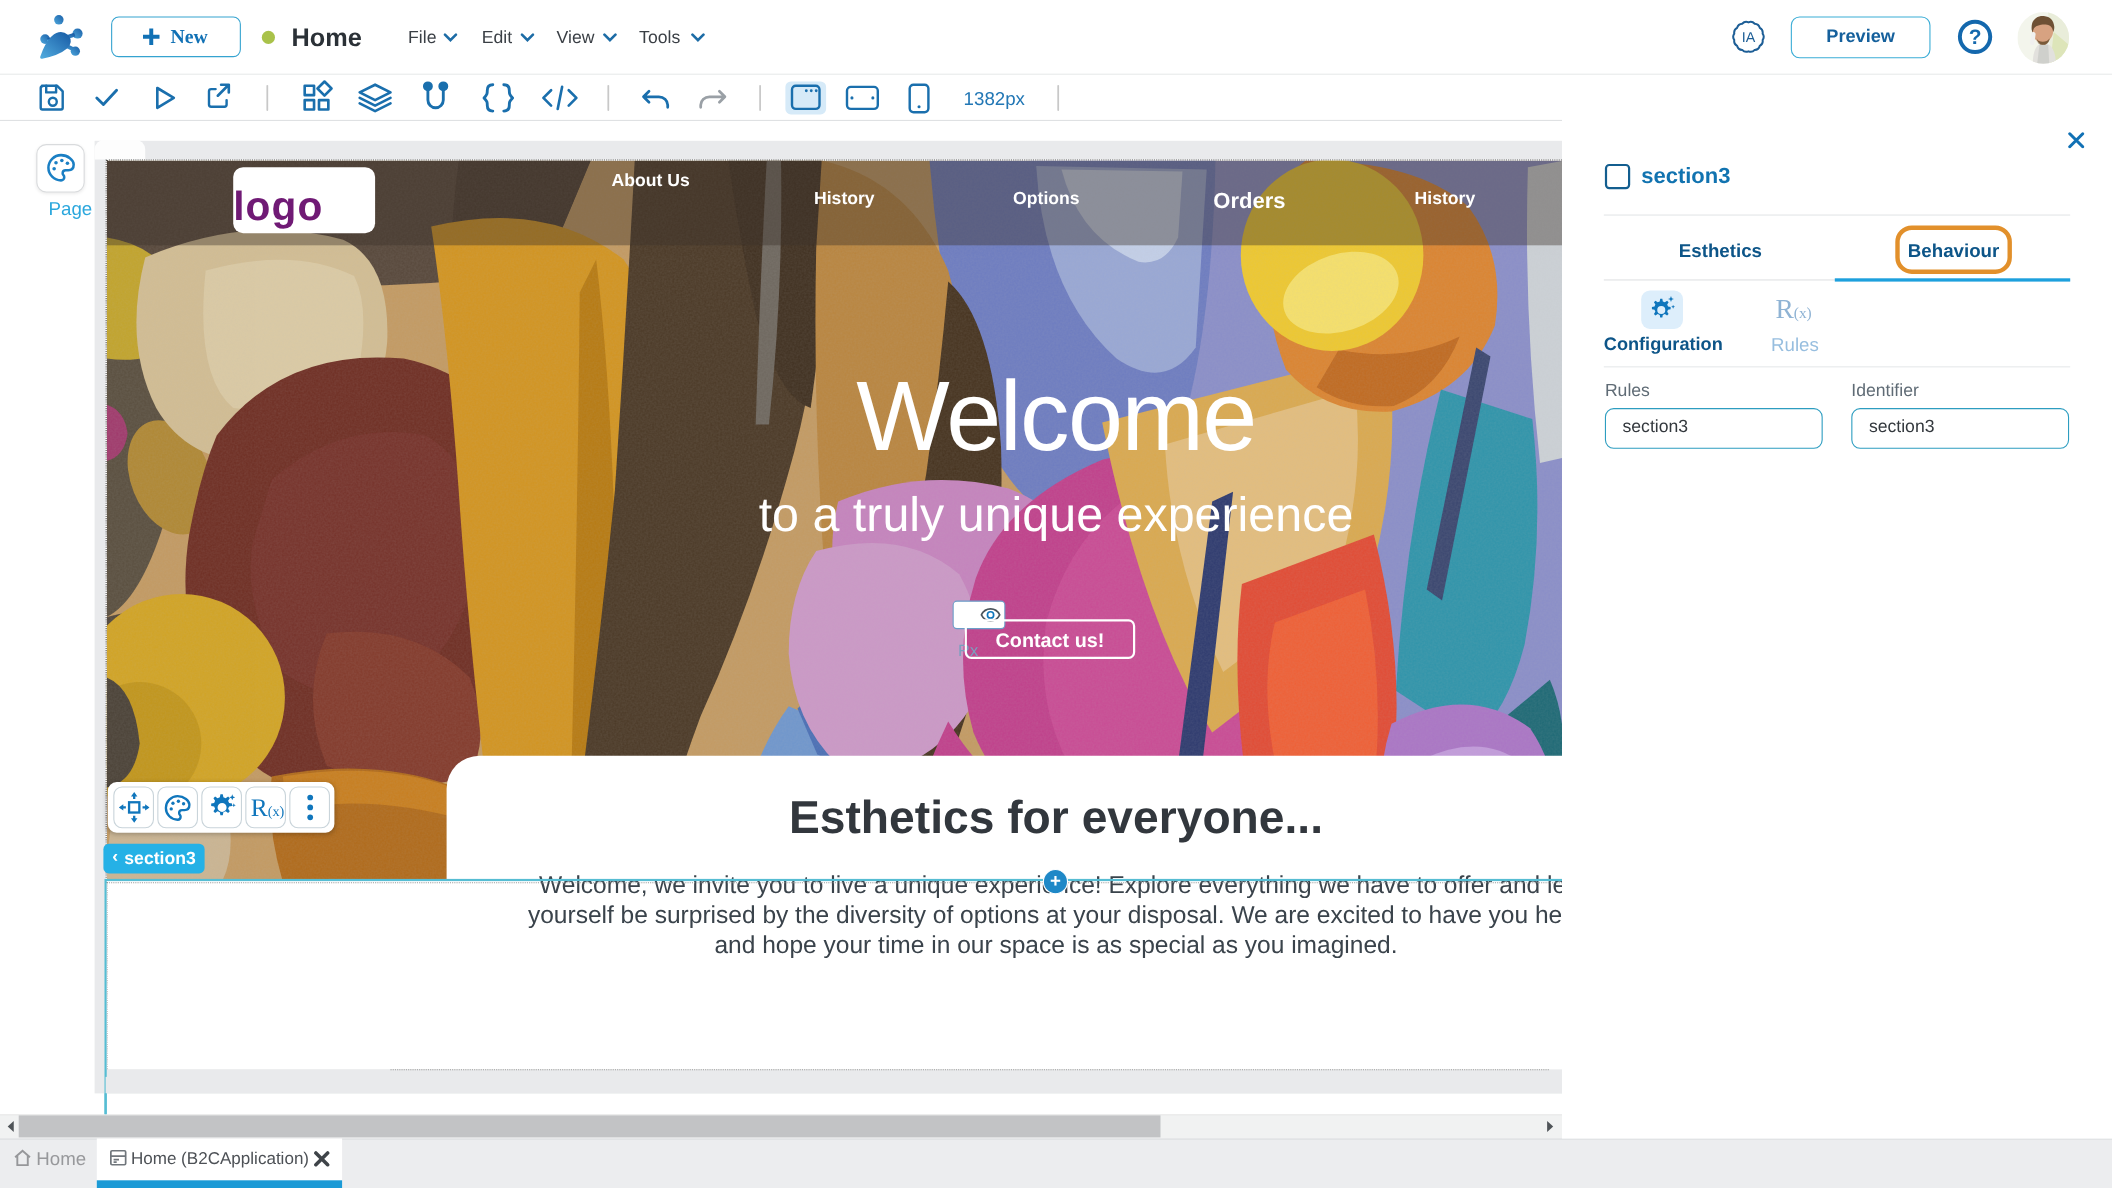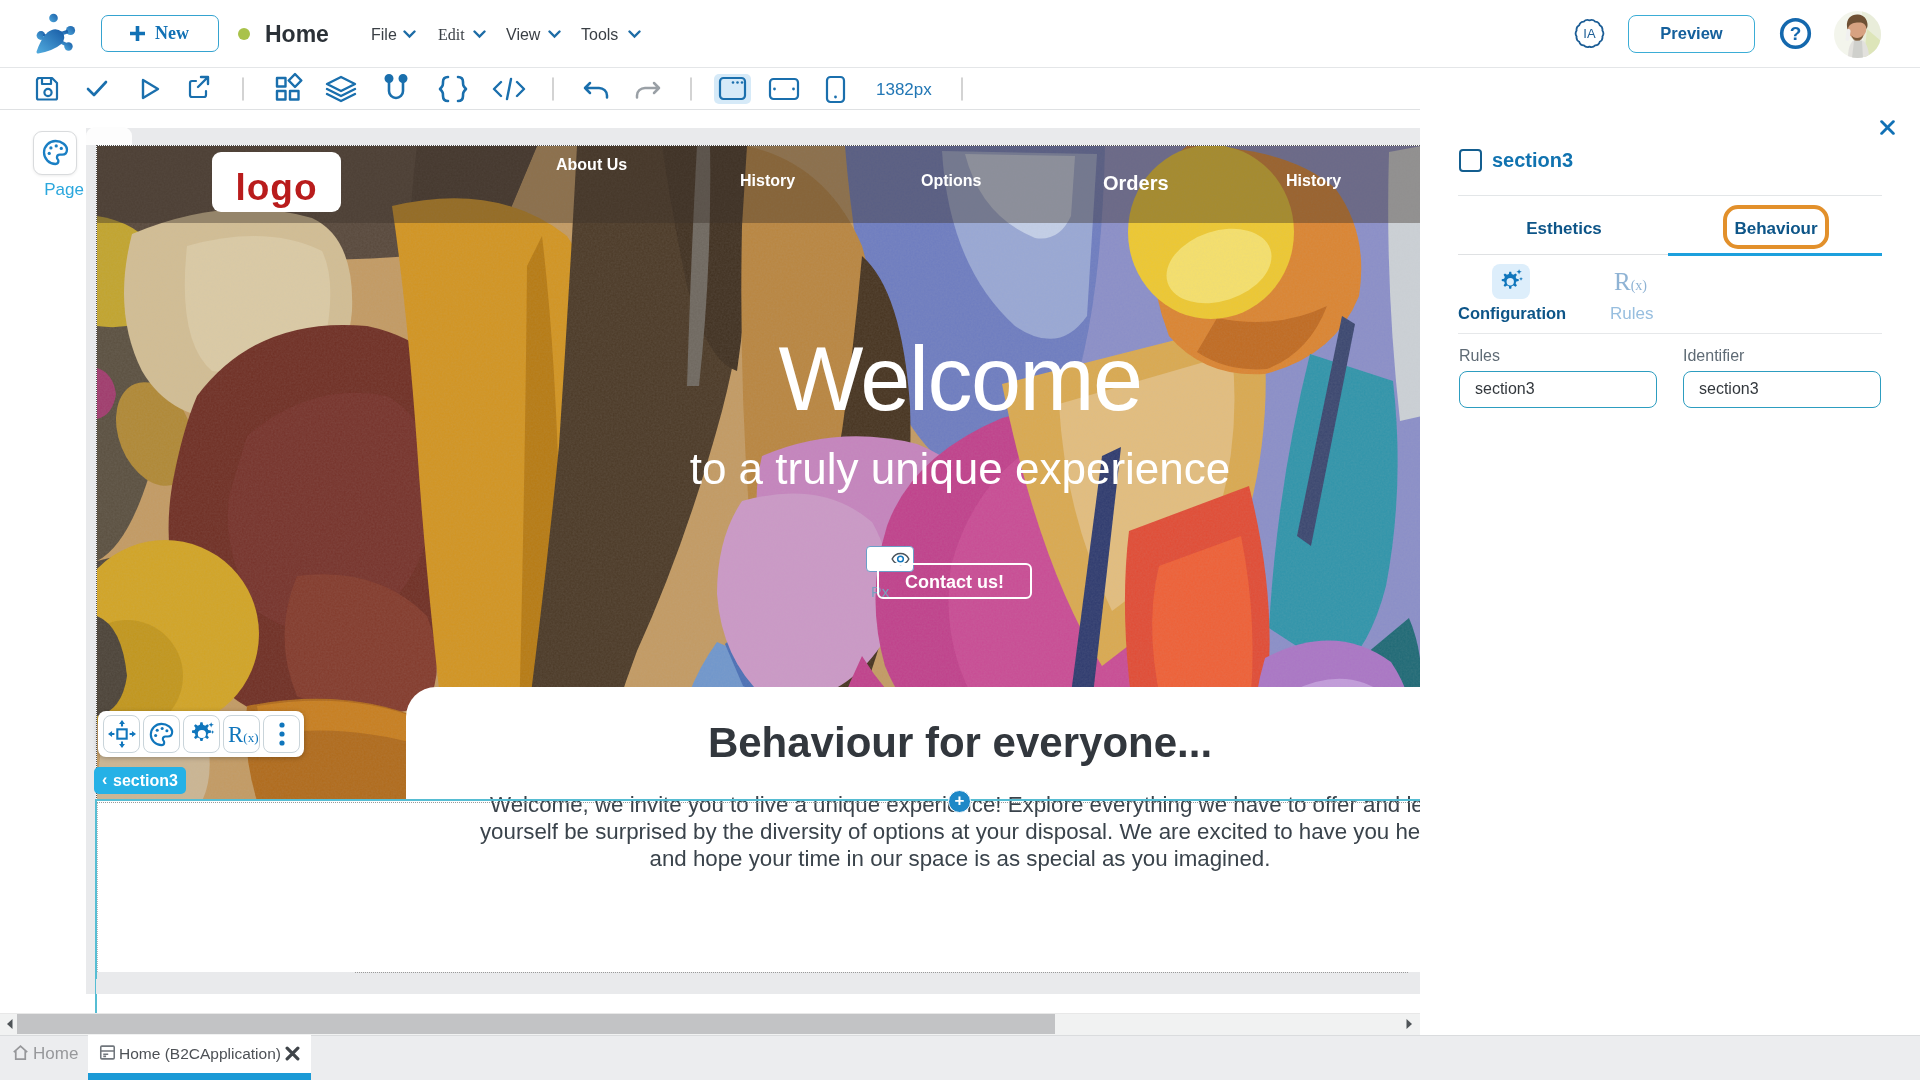"Edit" div.abs { font-family: Liberation Serif, serif -> none }
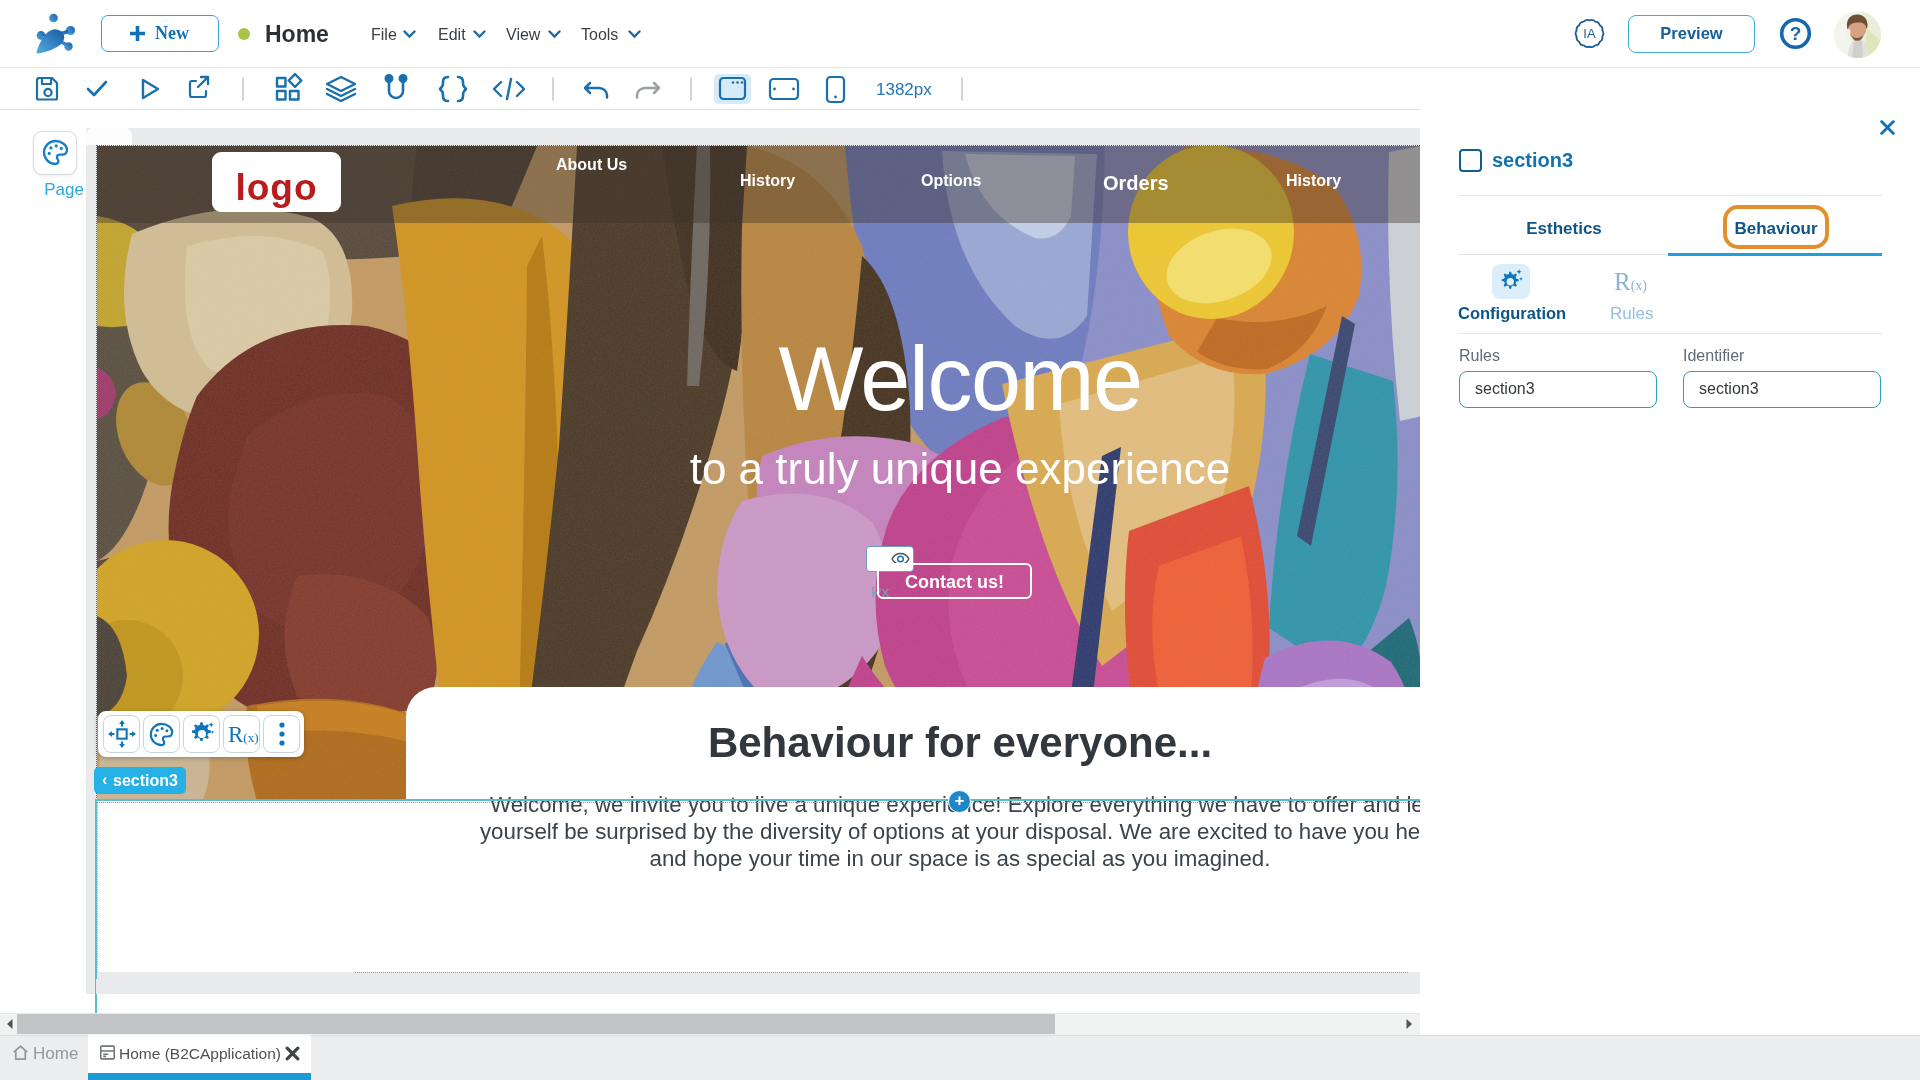"logo" div.abs { color: #b91c1c -> #701a75; text-align: center -> none }
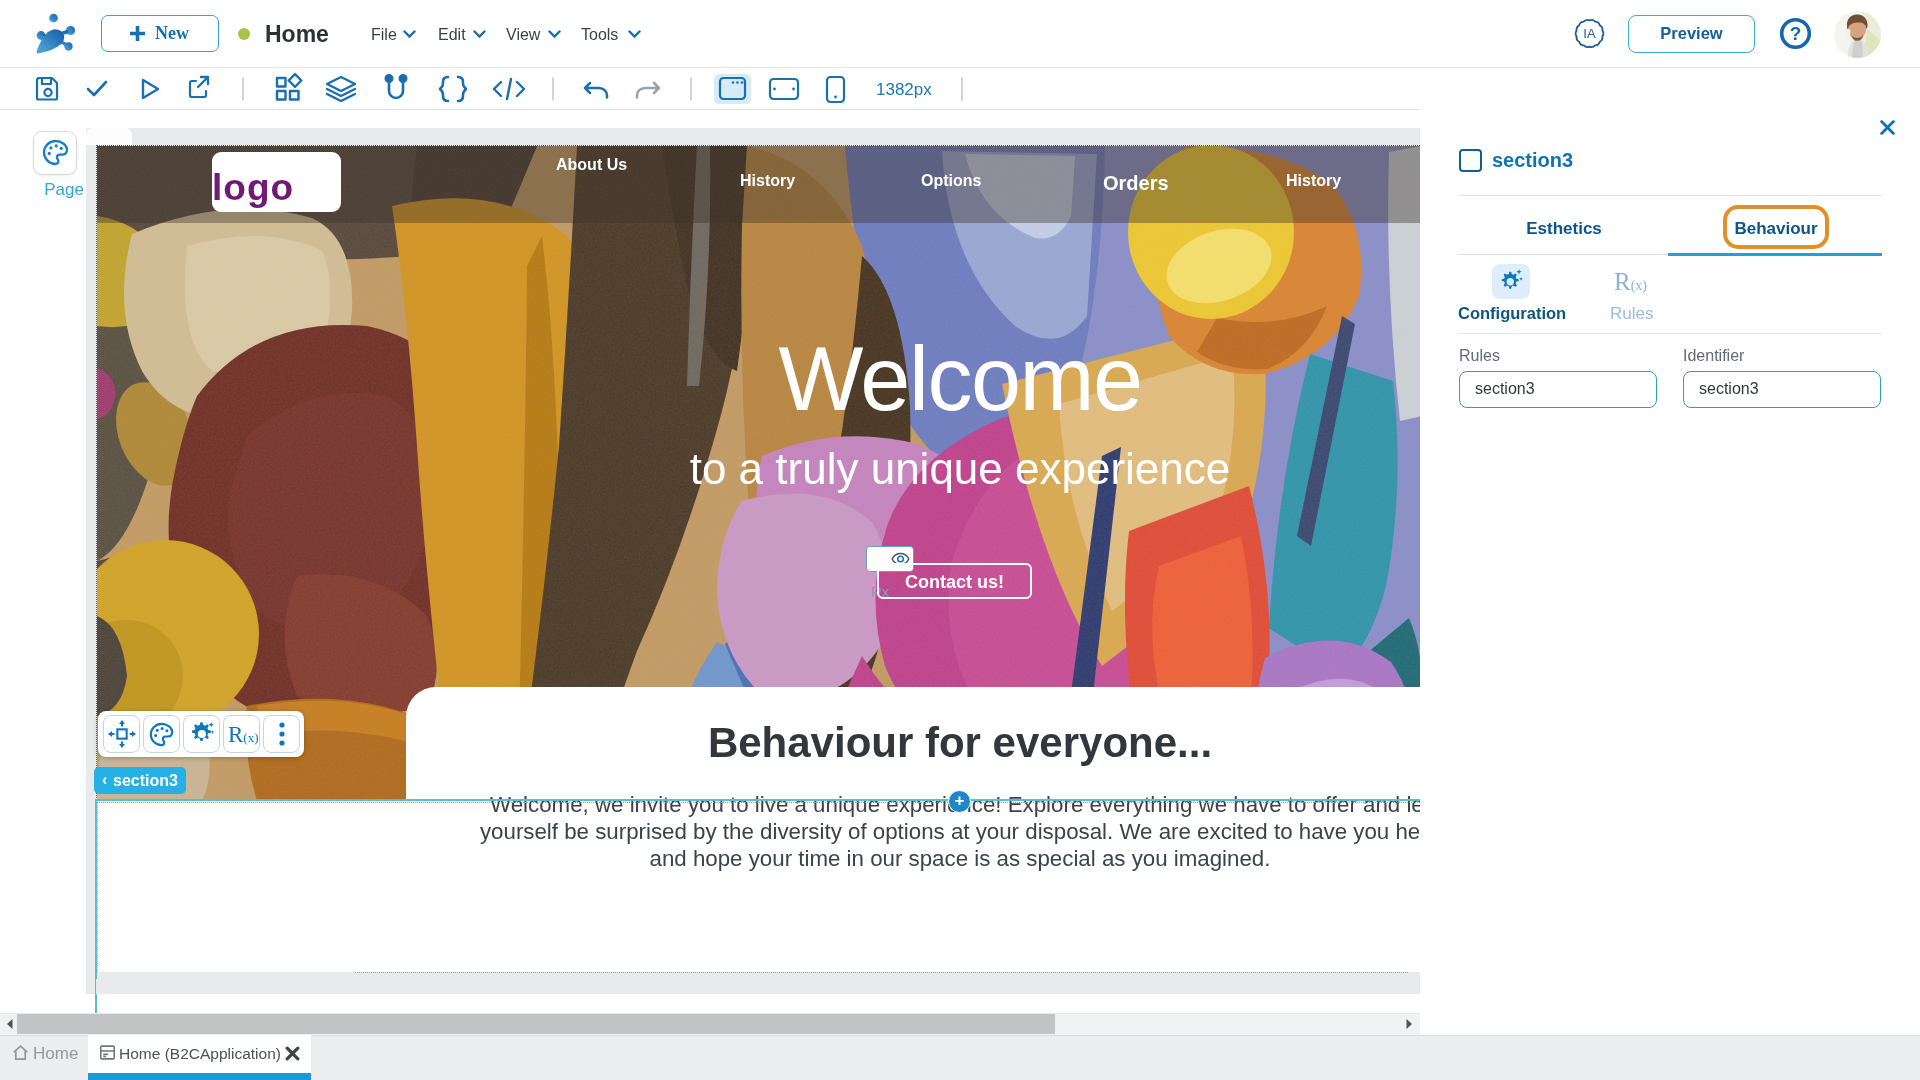"Behaviour for everyone..." div.abs { text: Behaviour -> Esthetics }
